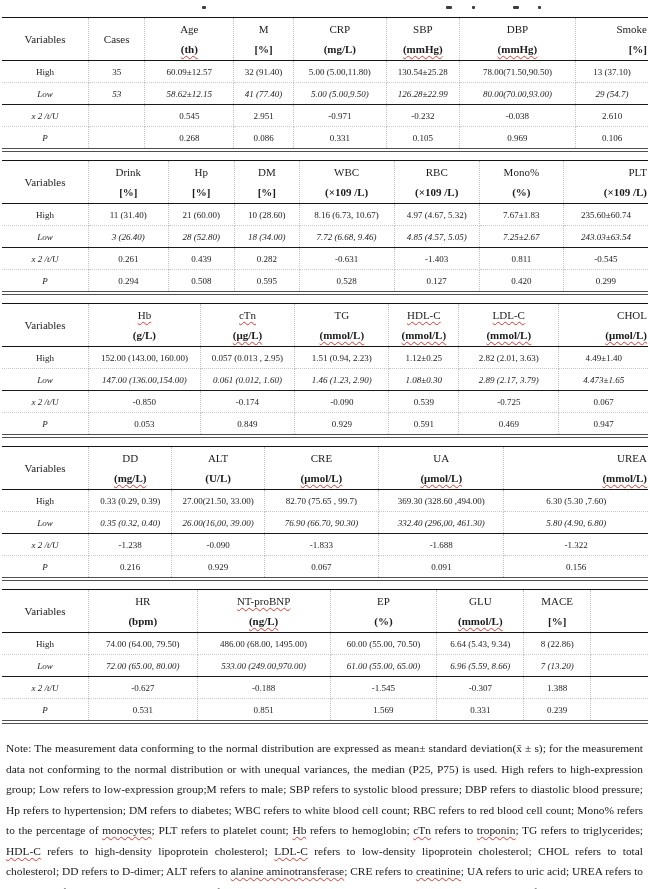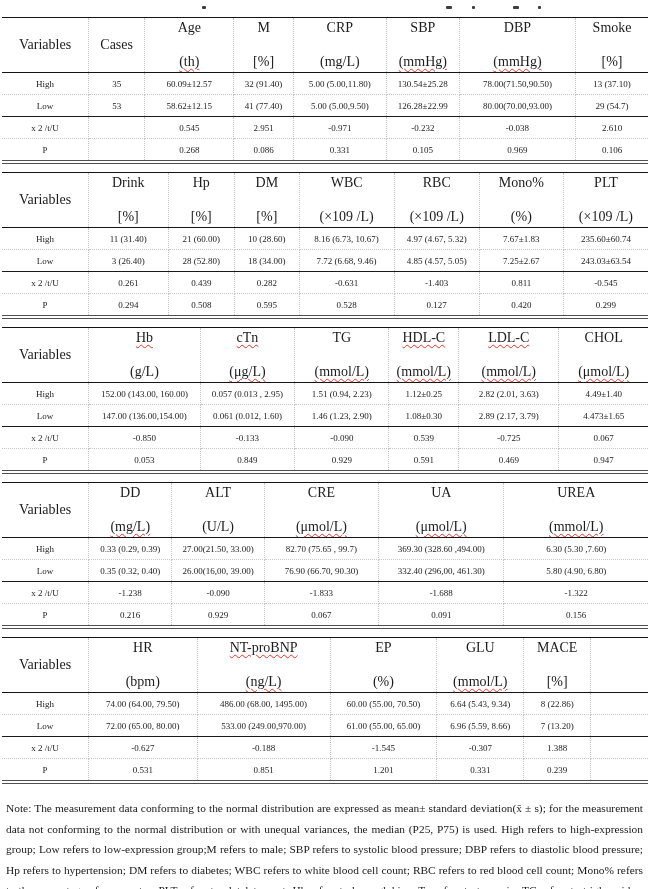"Age" th { font-size: 14px -> 11px }
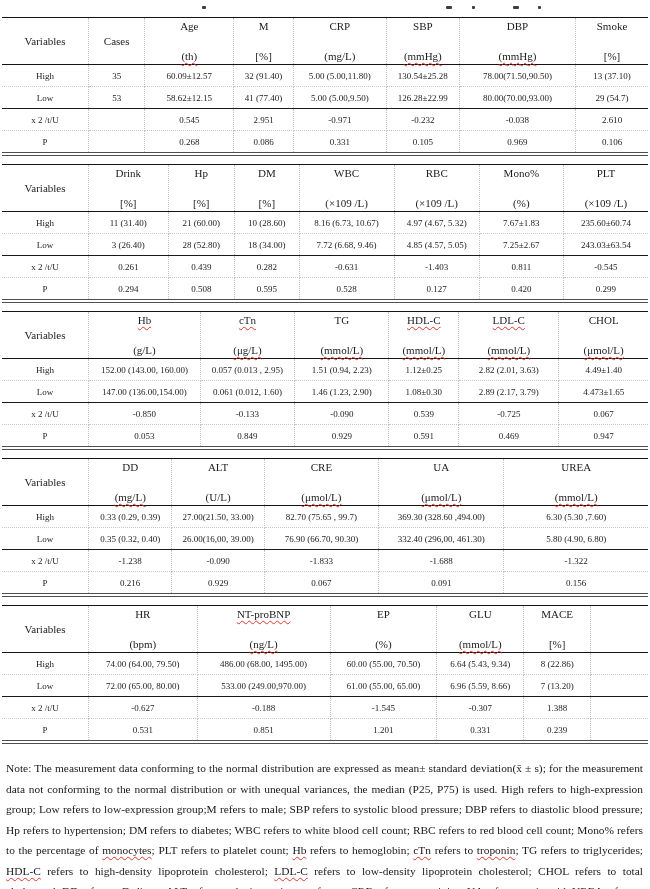"Smoke" th:last-child { text-align: none -> right }
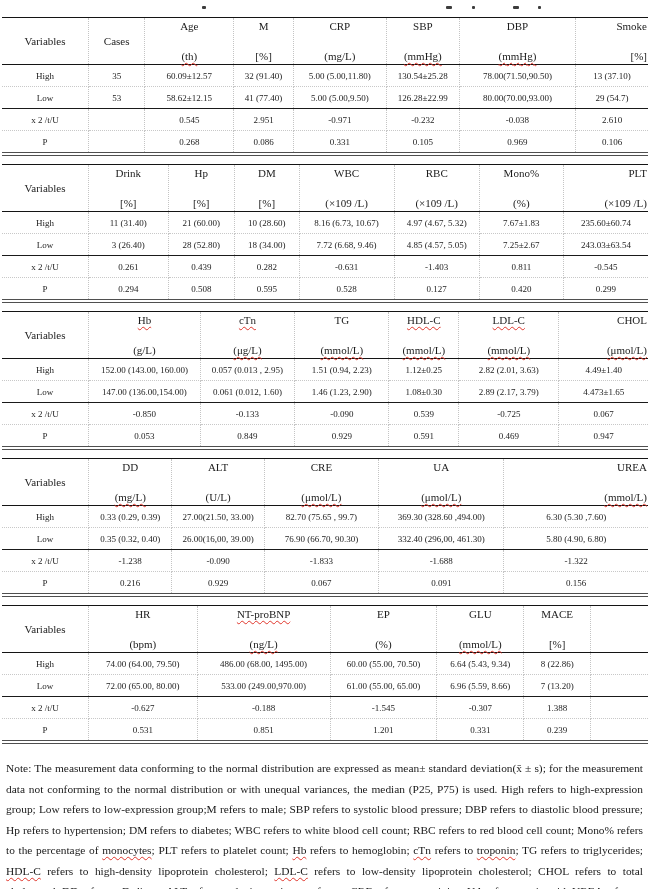"(th)" .hu { font-weight: none -> bold; margin-top: 18px -> 8px }
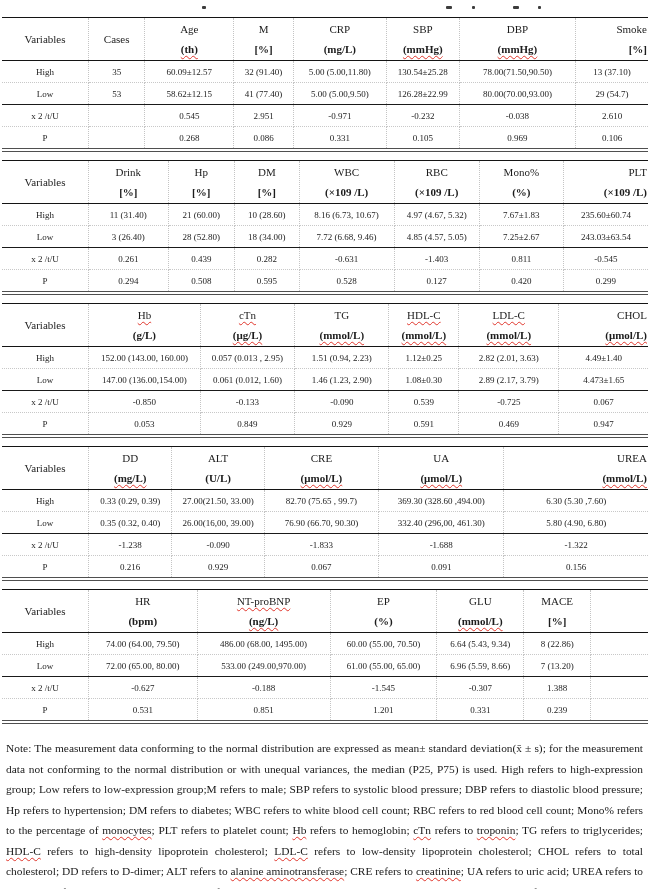"Low" tr.r-low td { font-style: none -> italic }
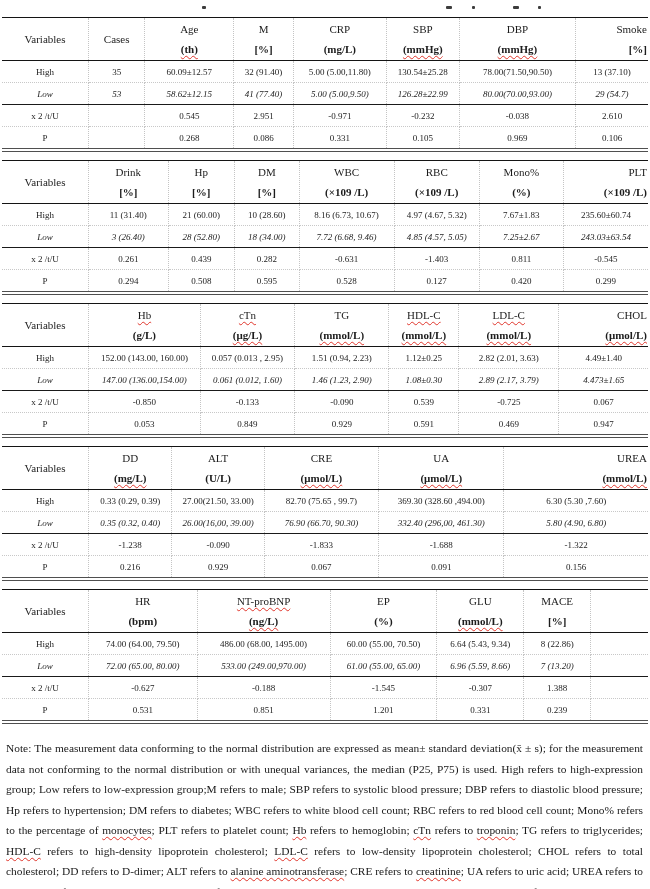"x 2 /t/U" td.lab.it { font-style: none -> italic }
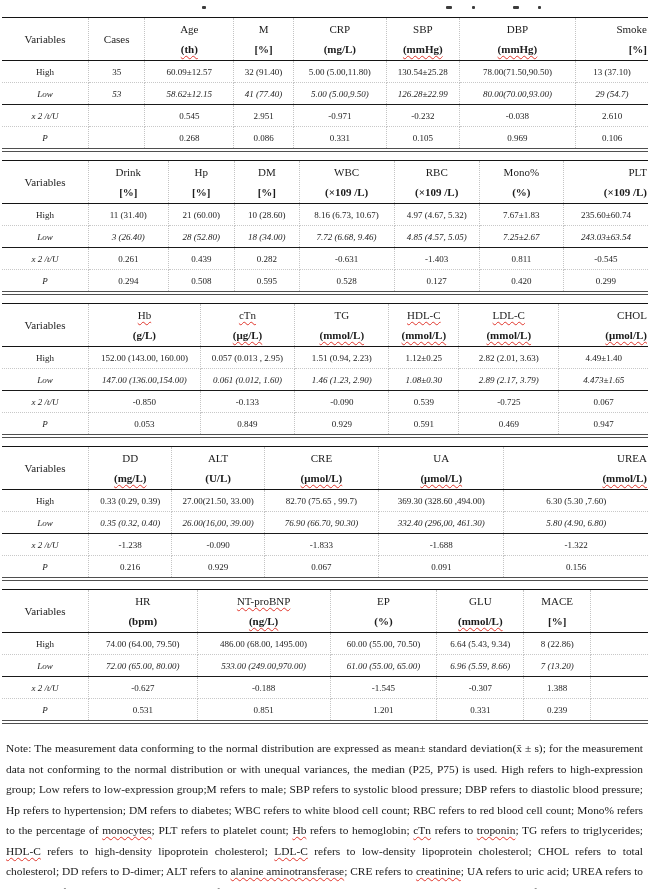"-0.133" td { text: -0.133 -> -0.174 }
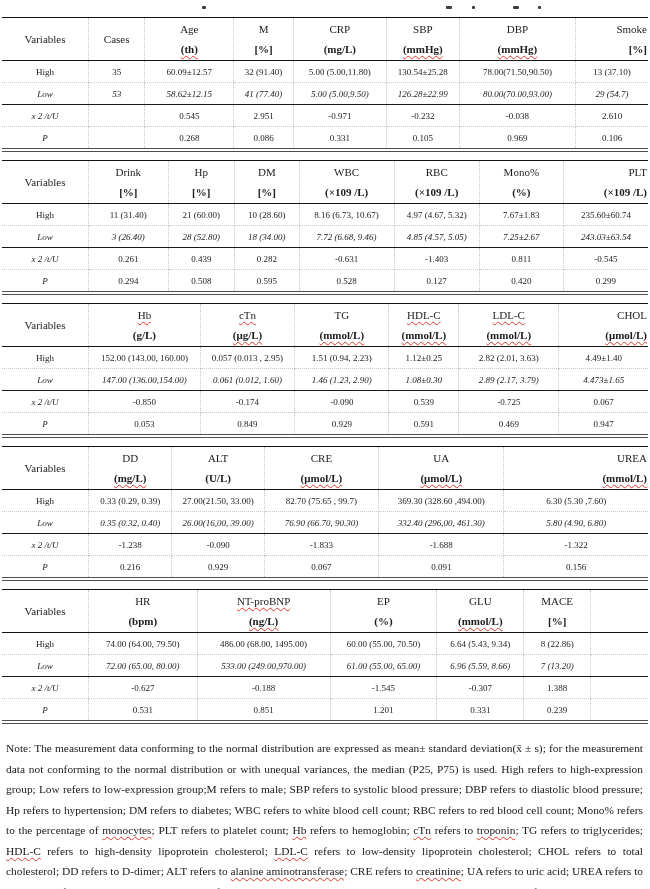"1.201" td { text: 1.201 -> 1.569 }
